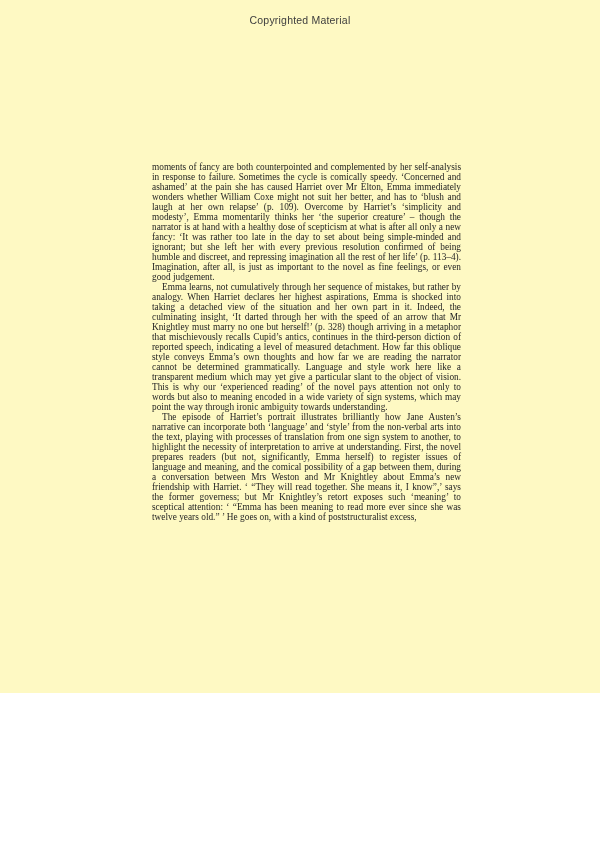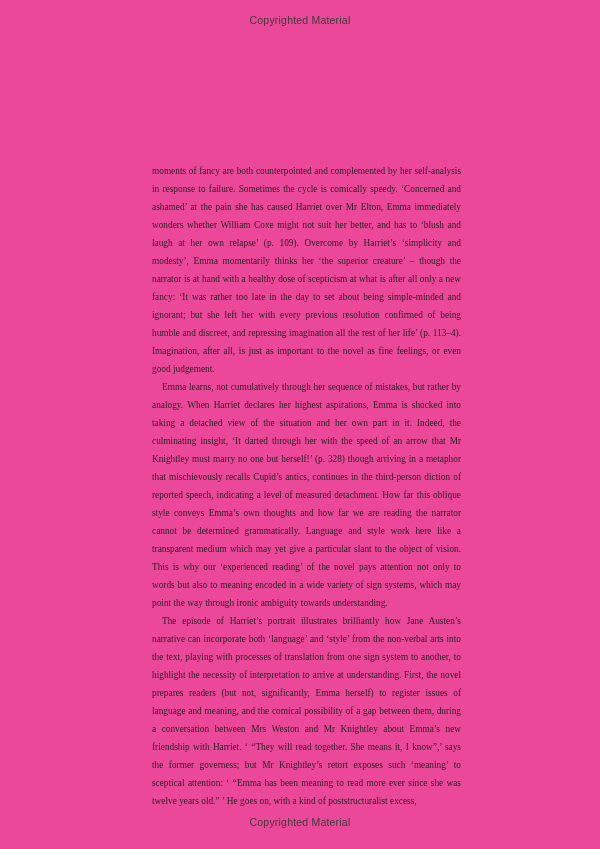"Copyrighted Material" .page { background: #ec4899 -> #fef9c3; height: 849px -> 693px }
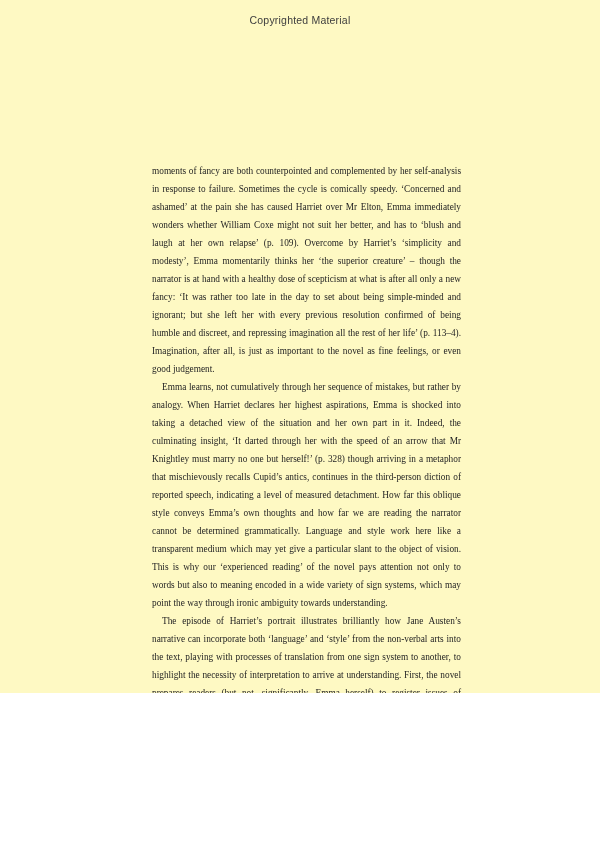"moments of fancy are both" .para { line-height: 18px -> 10px }
